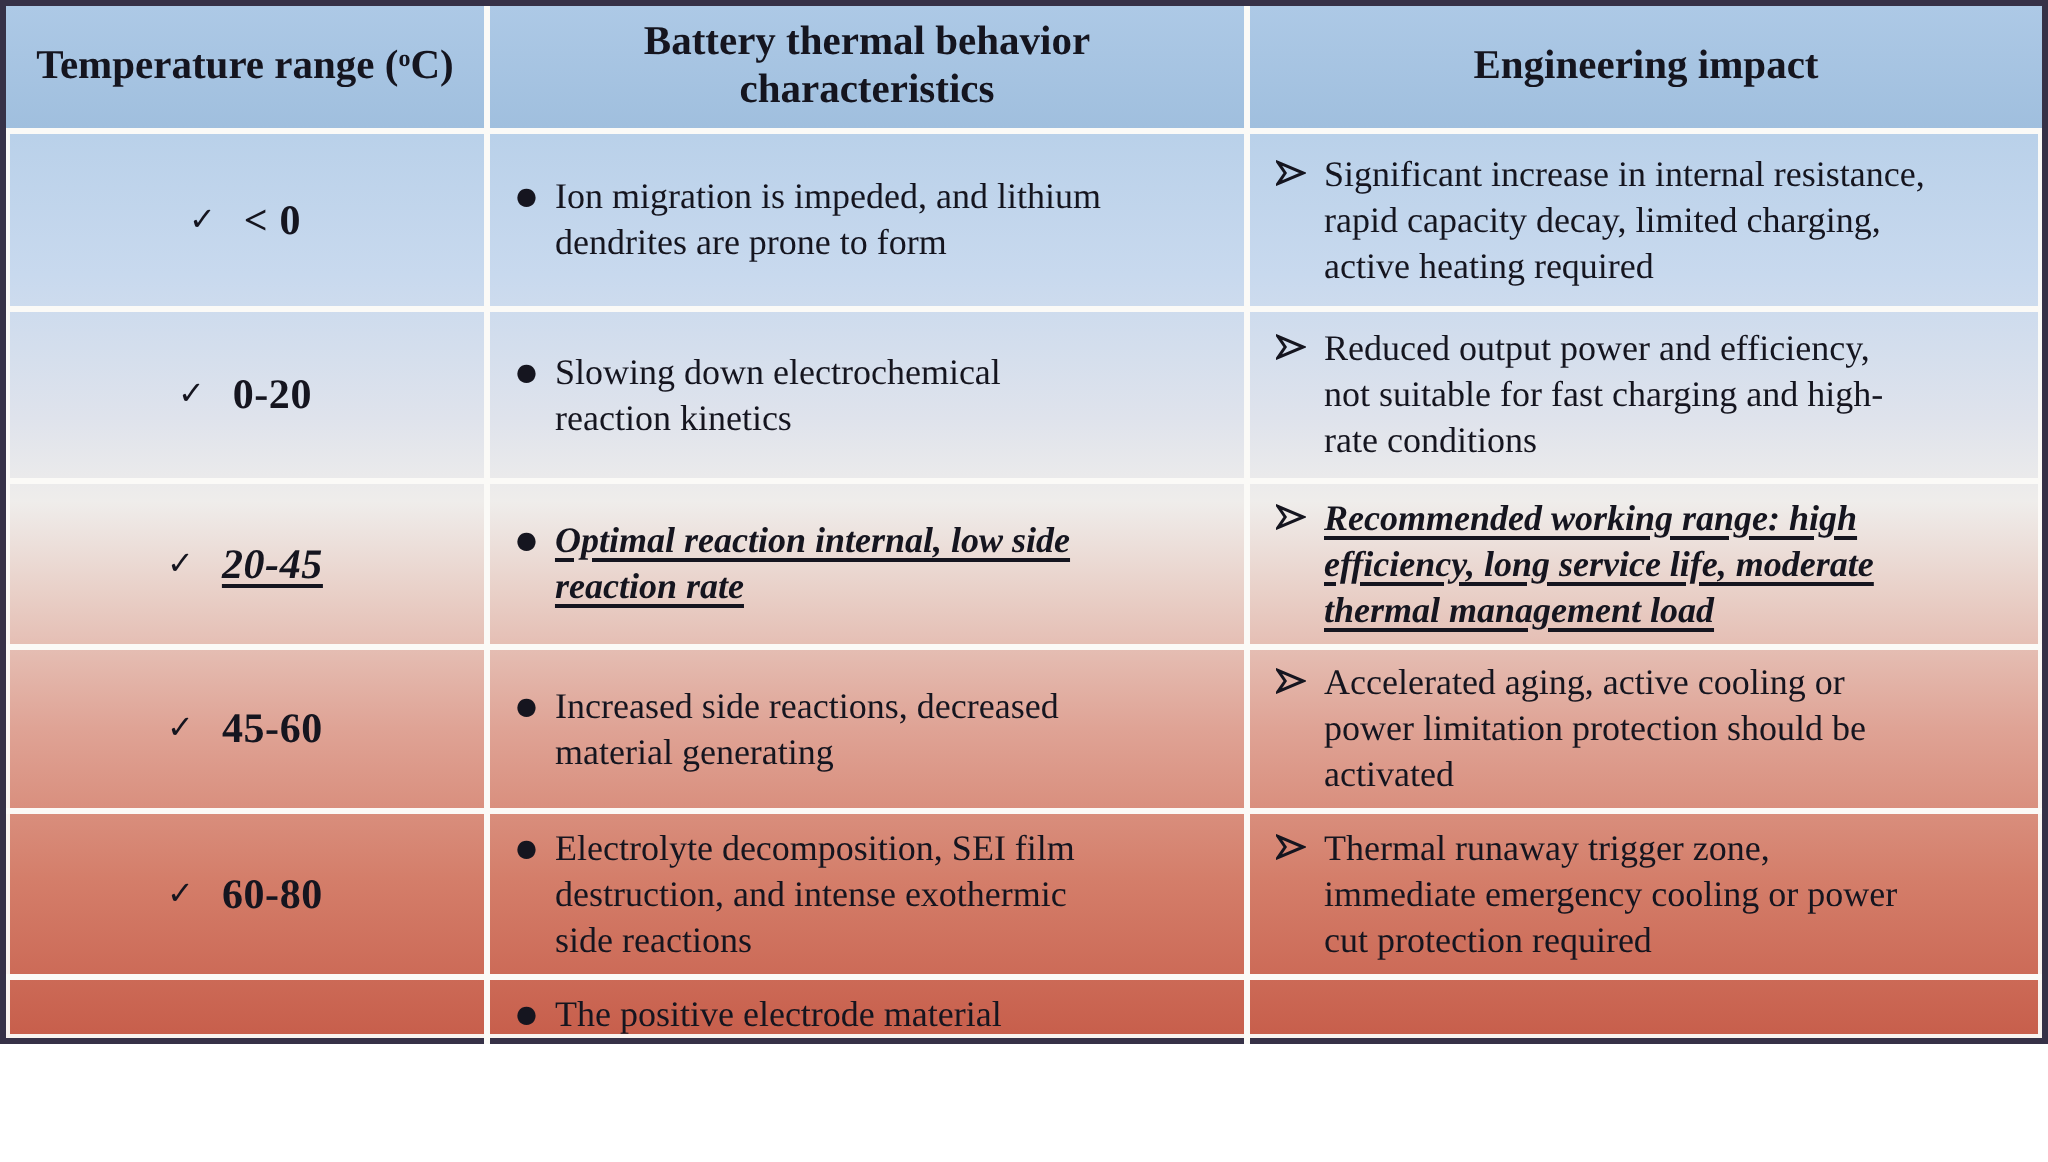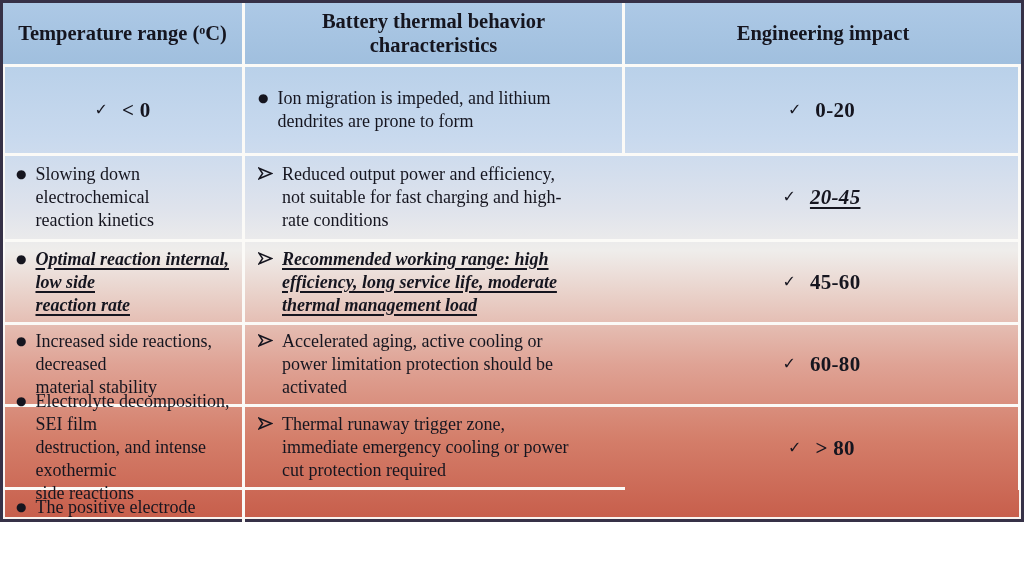"Significant increase in internal" div.cell { html: none -> <div> <div> <span><svg> <path></path> </svg></span> <span>Significant increase in internal resistance, rapid capacity decay, limited charging, active heating required</span> </div> </div> }
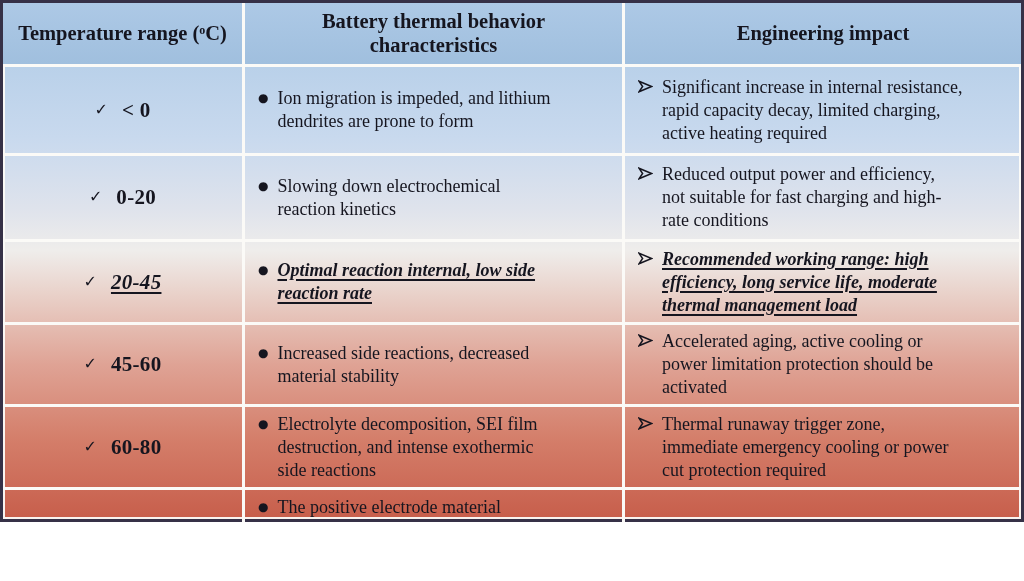"Increased side reactions, decreased" span.text { text: stability -> generating }
